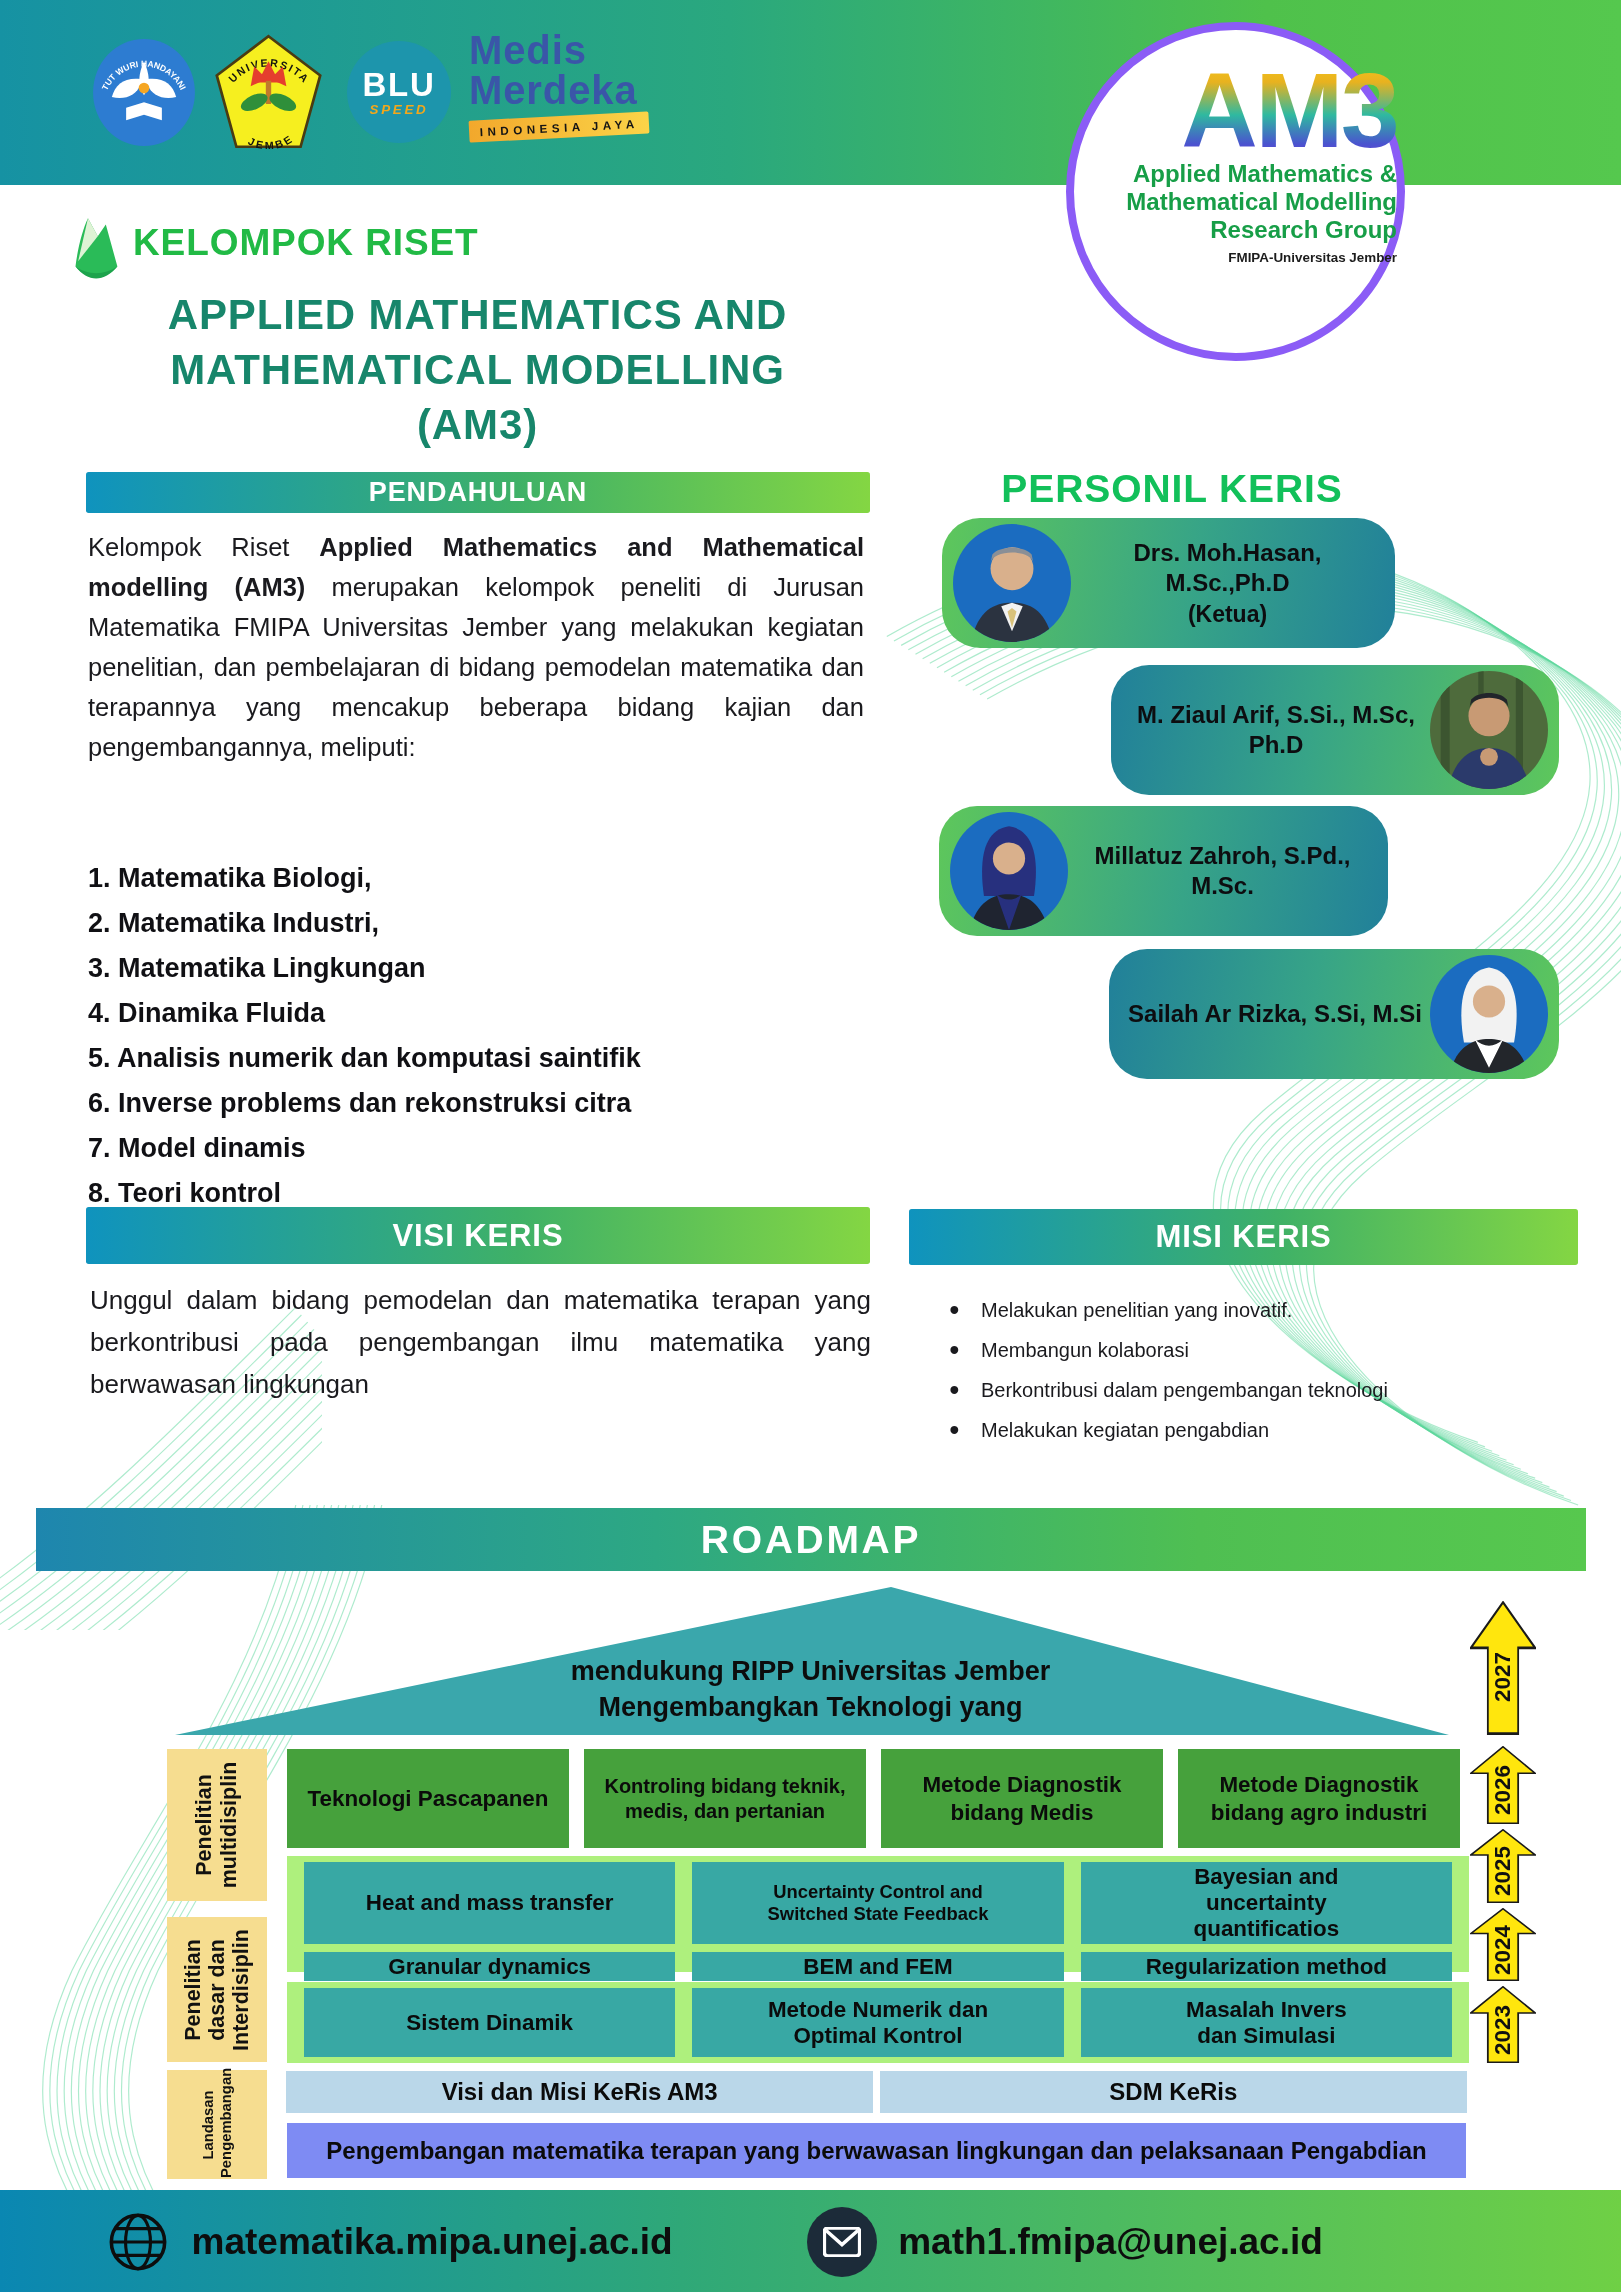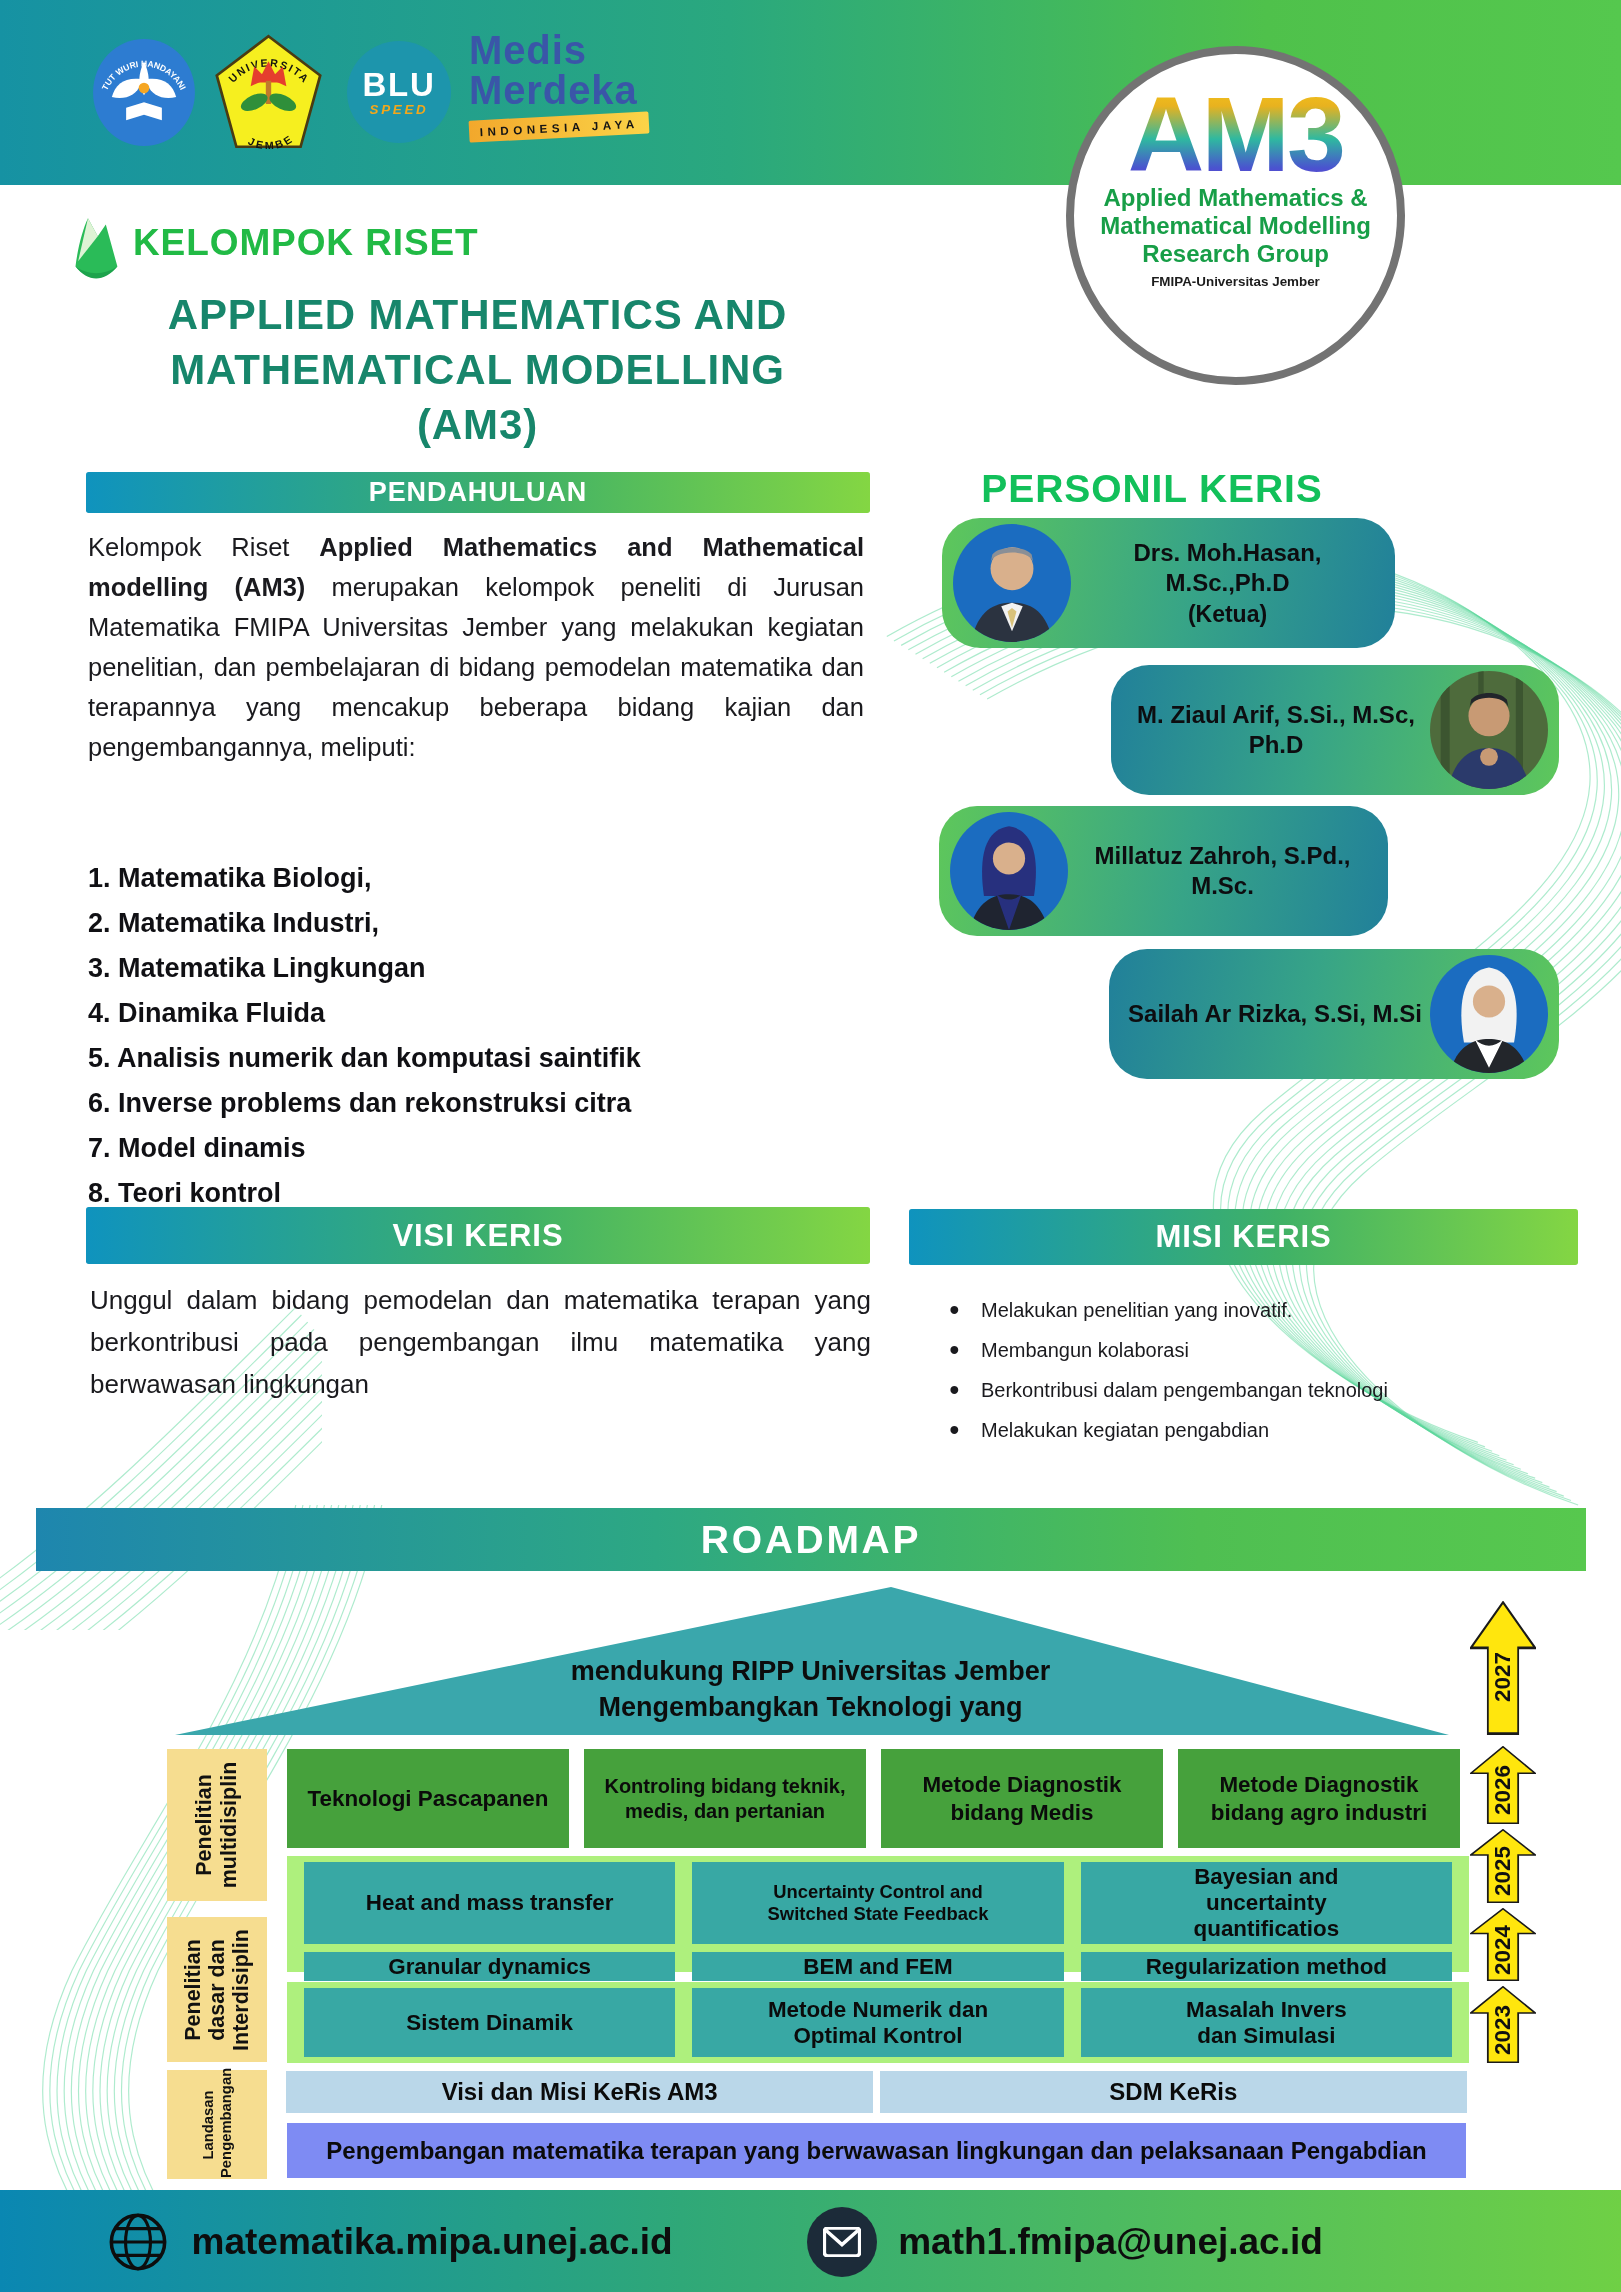"AM3" .am3-badge { border: 8px solid #737373 -> 8px solid #8b5cf6; text-align: center -> right; top: 46px -> 22px }
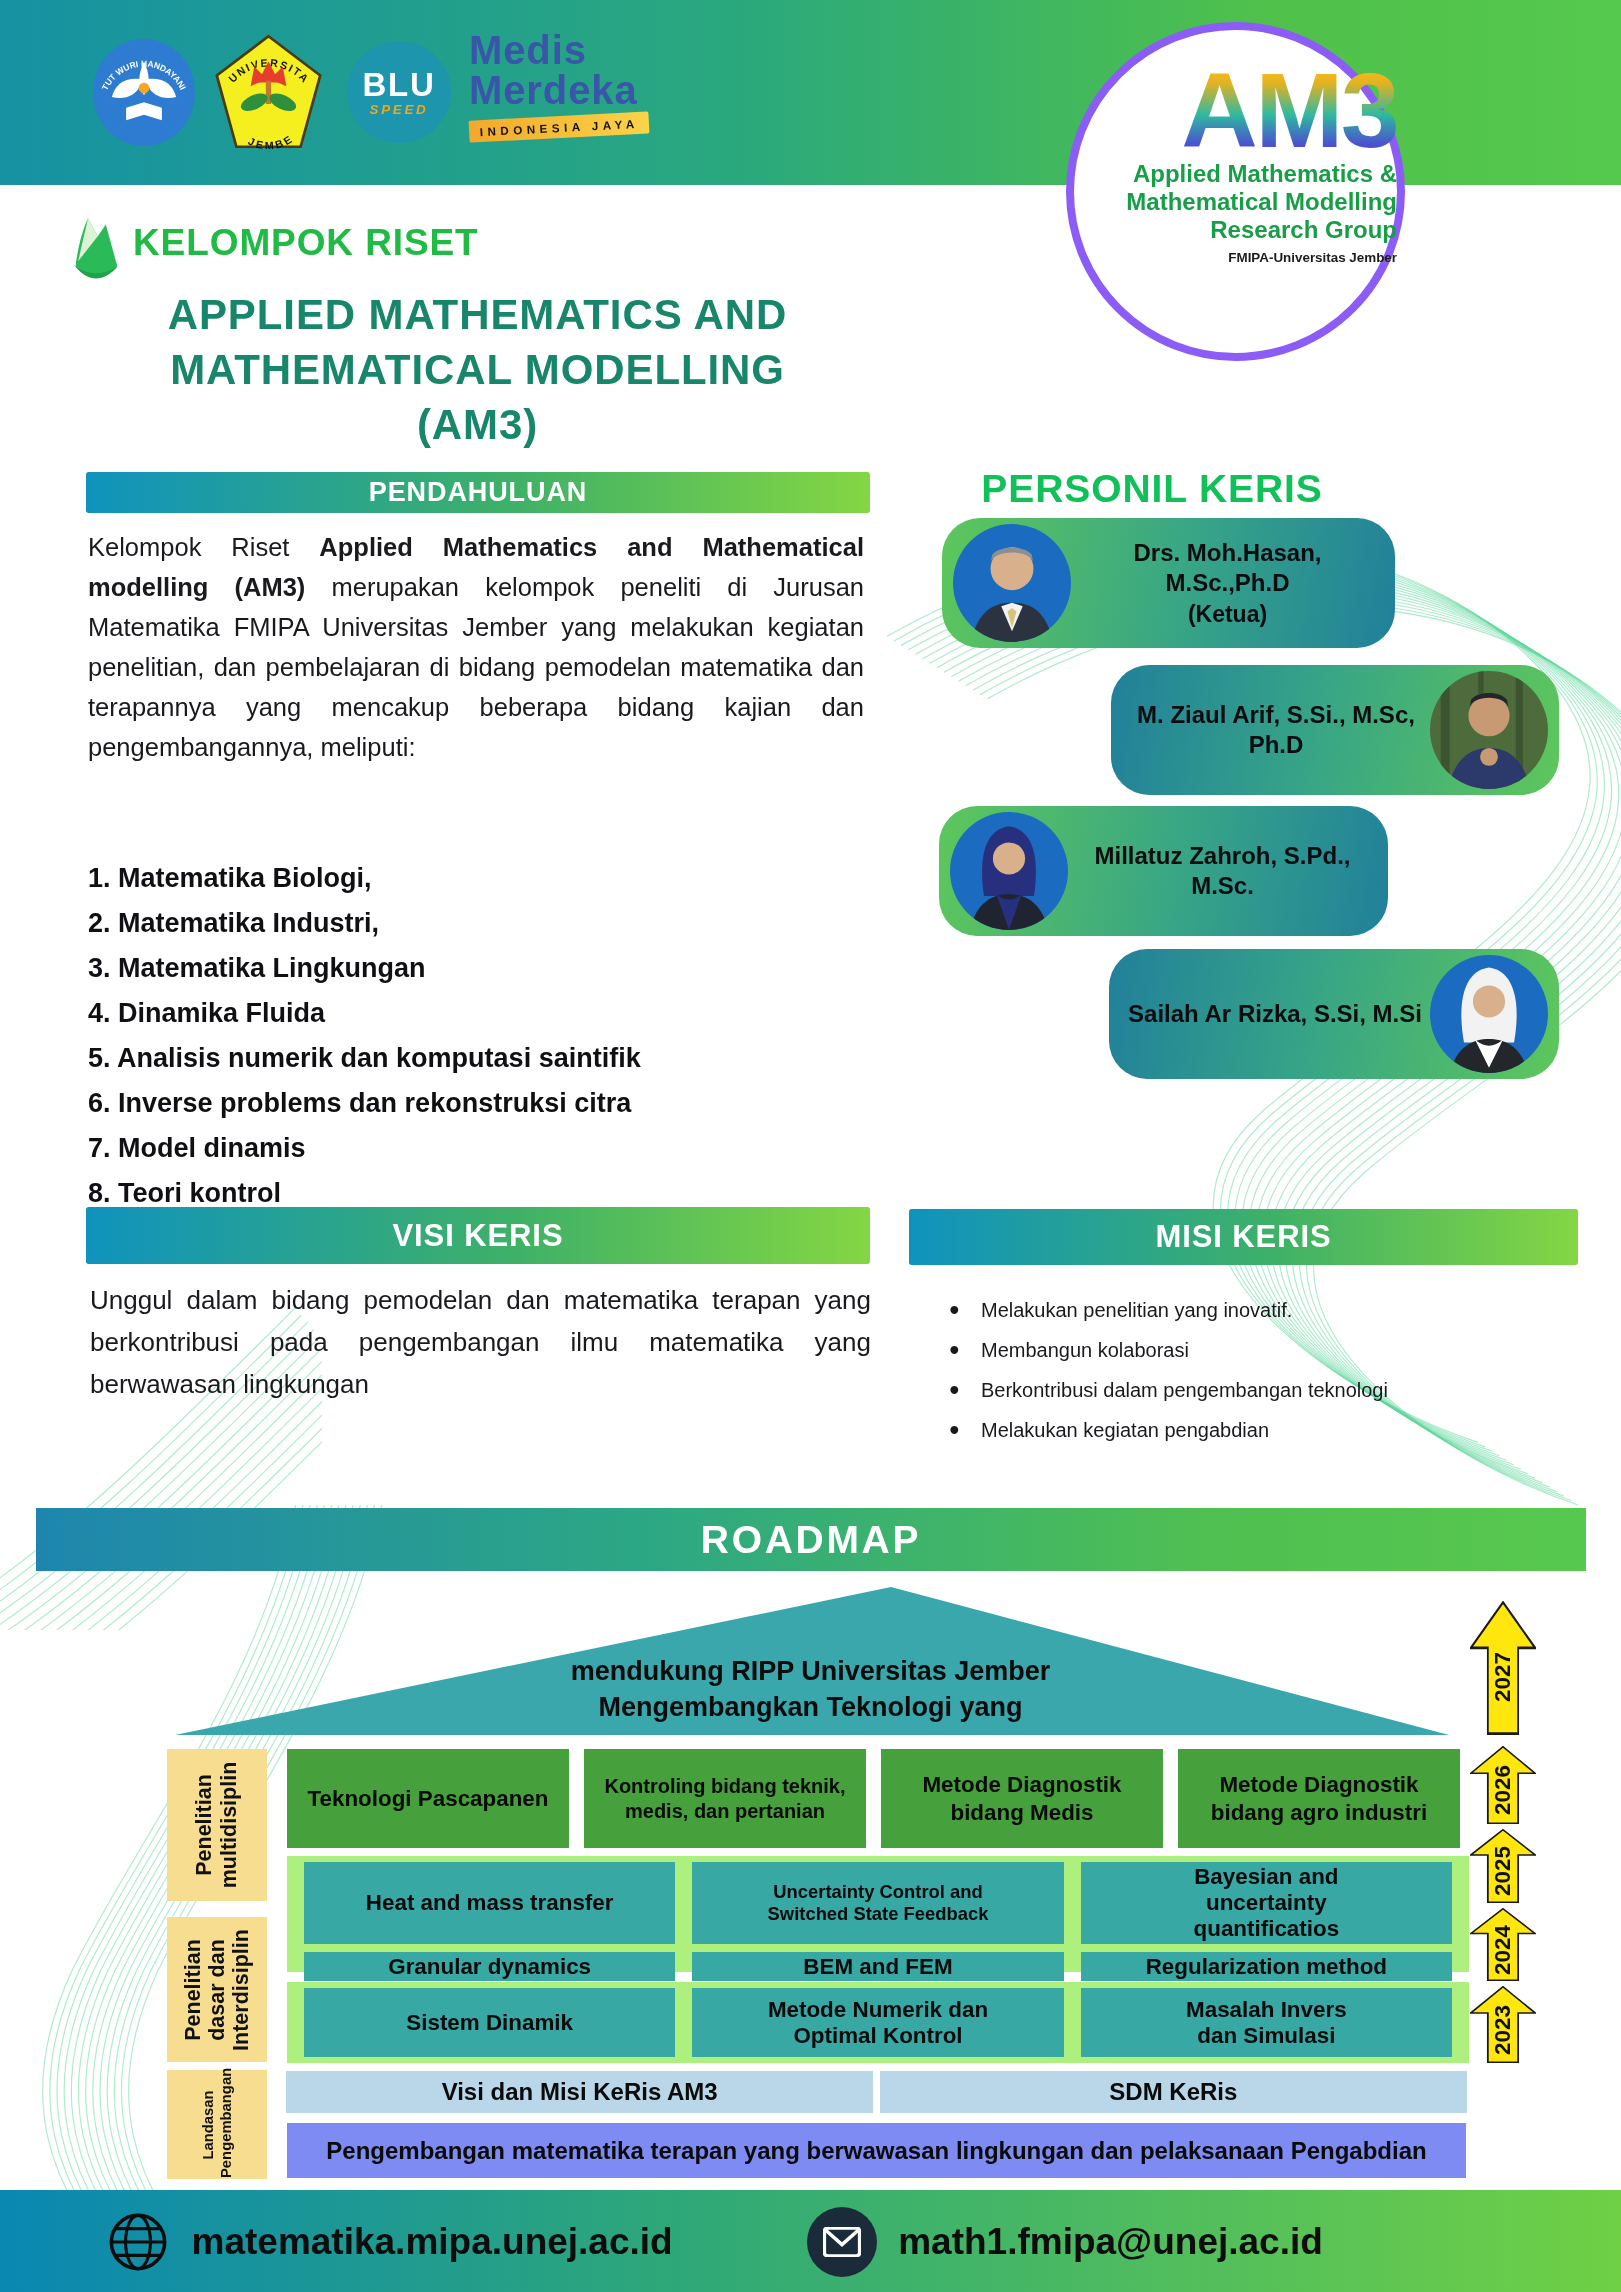"PERSONIL KERIS" .personil-heading { left: 919px -> 939px }
